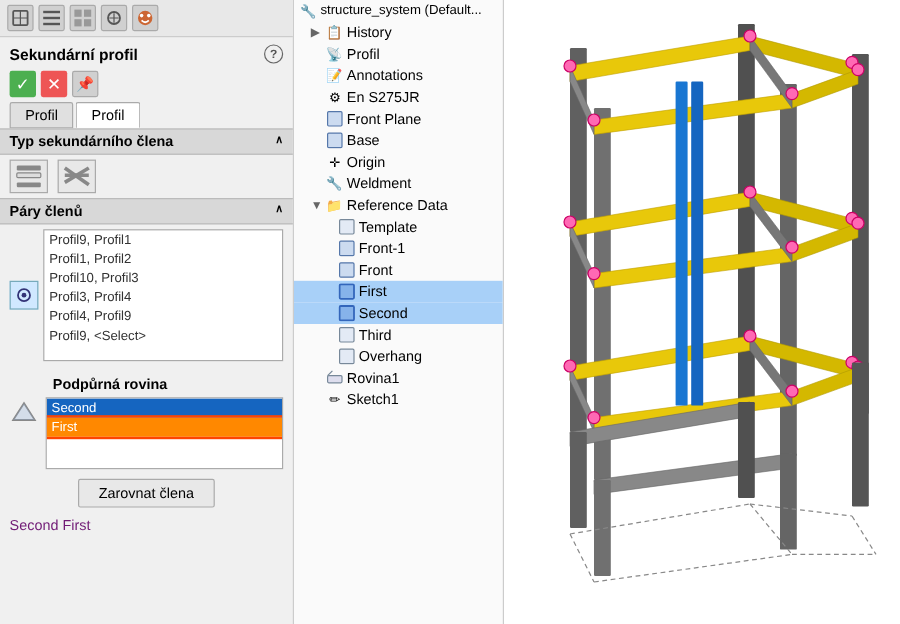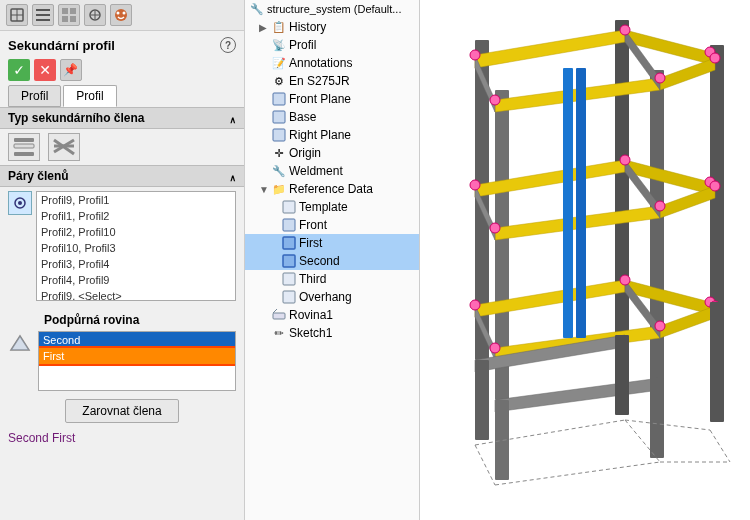"Typ sekundárního člena" .section-header { align-items: flex-end -> flex-start }
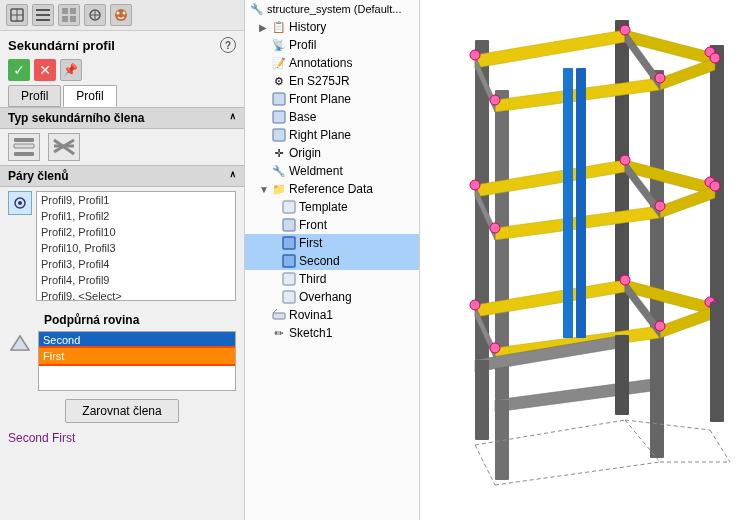"Right Plane" div.tree-item { html: <div> <span></span> <span> <svg> <rect></rect> </svg> </span> <span>Right Plane</span> </div> -> none }
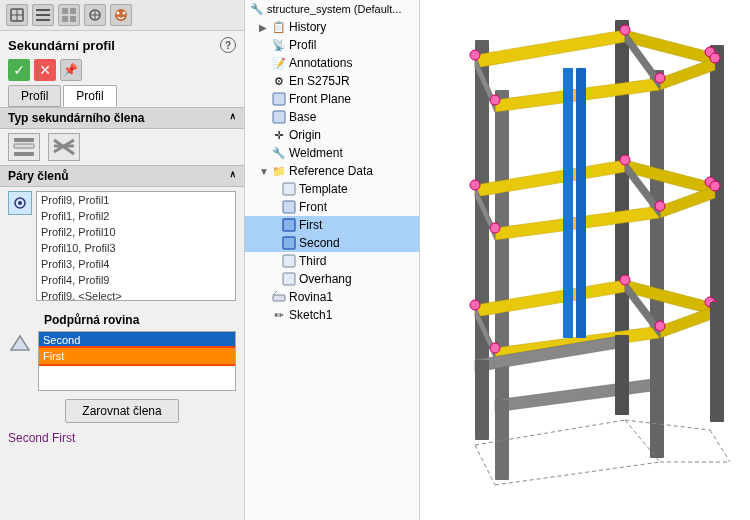"Profil9, Profil1" div { align-items: flex-start -> center }
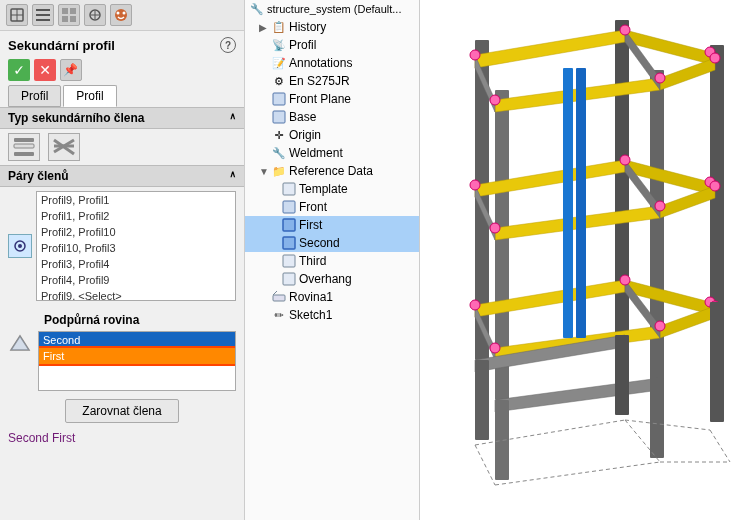"Front-1" div.tree-item { html: none -> <div> <span></span> <span> <svg> <rect></rect> </svg> </span> <span>Front-1</span> </div> }
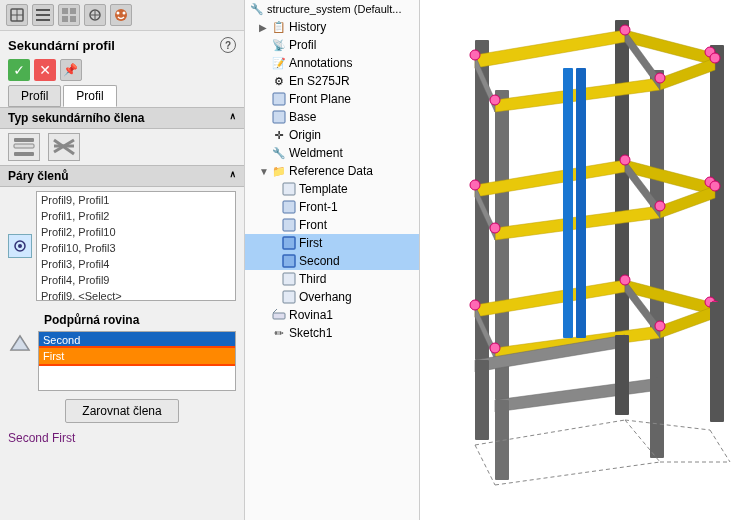"Profil2, Profil10" div.pair-item { html: <div>Profil2, Profil10</div> -> none }
